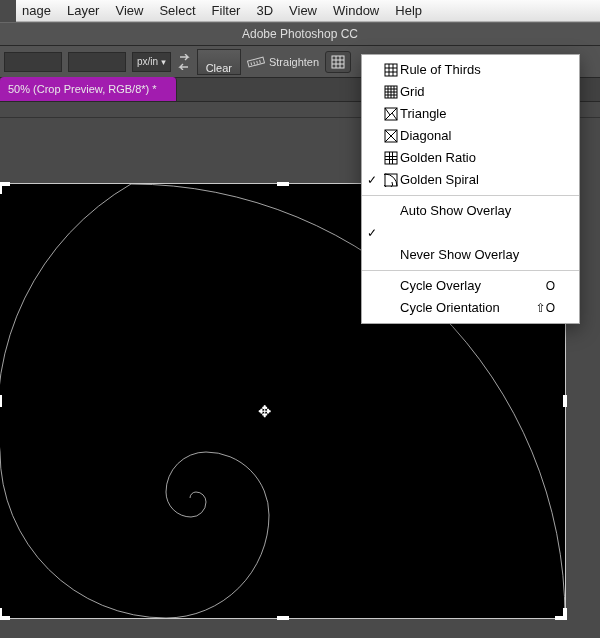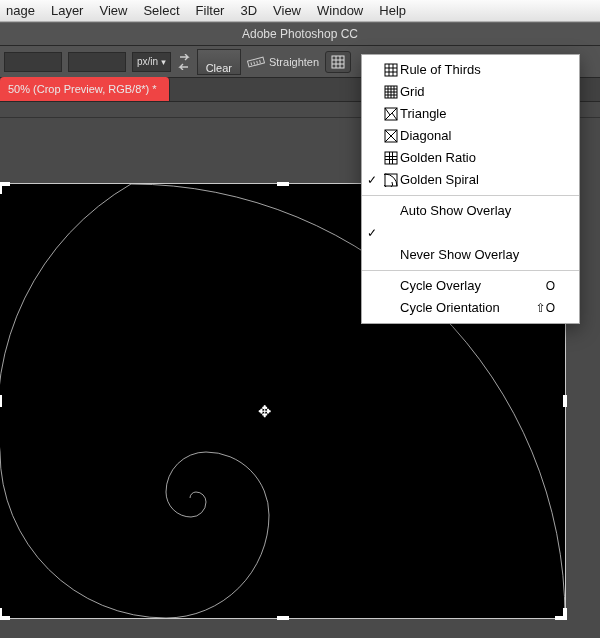"nage" .mac-menu { margin-left: none -> 16px }
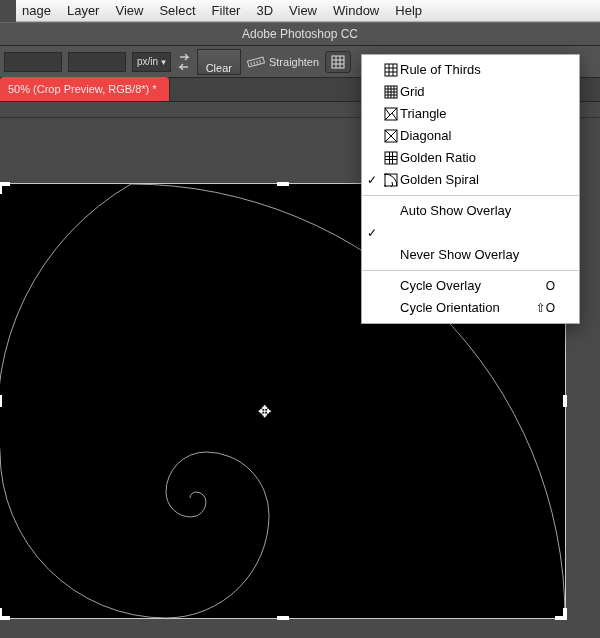"50% (Crop Preview, RGB/8*) *" .tab { background: #ef4444 -> #a21caf; padding: 0 12px 0 8px -> 0 19px 0 8px }
